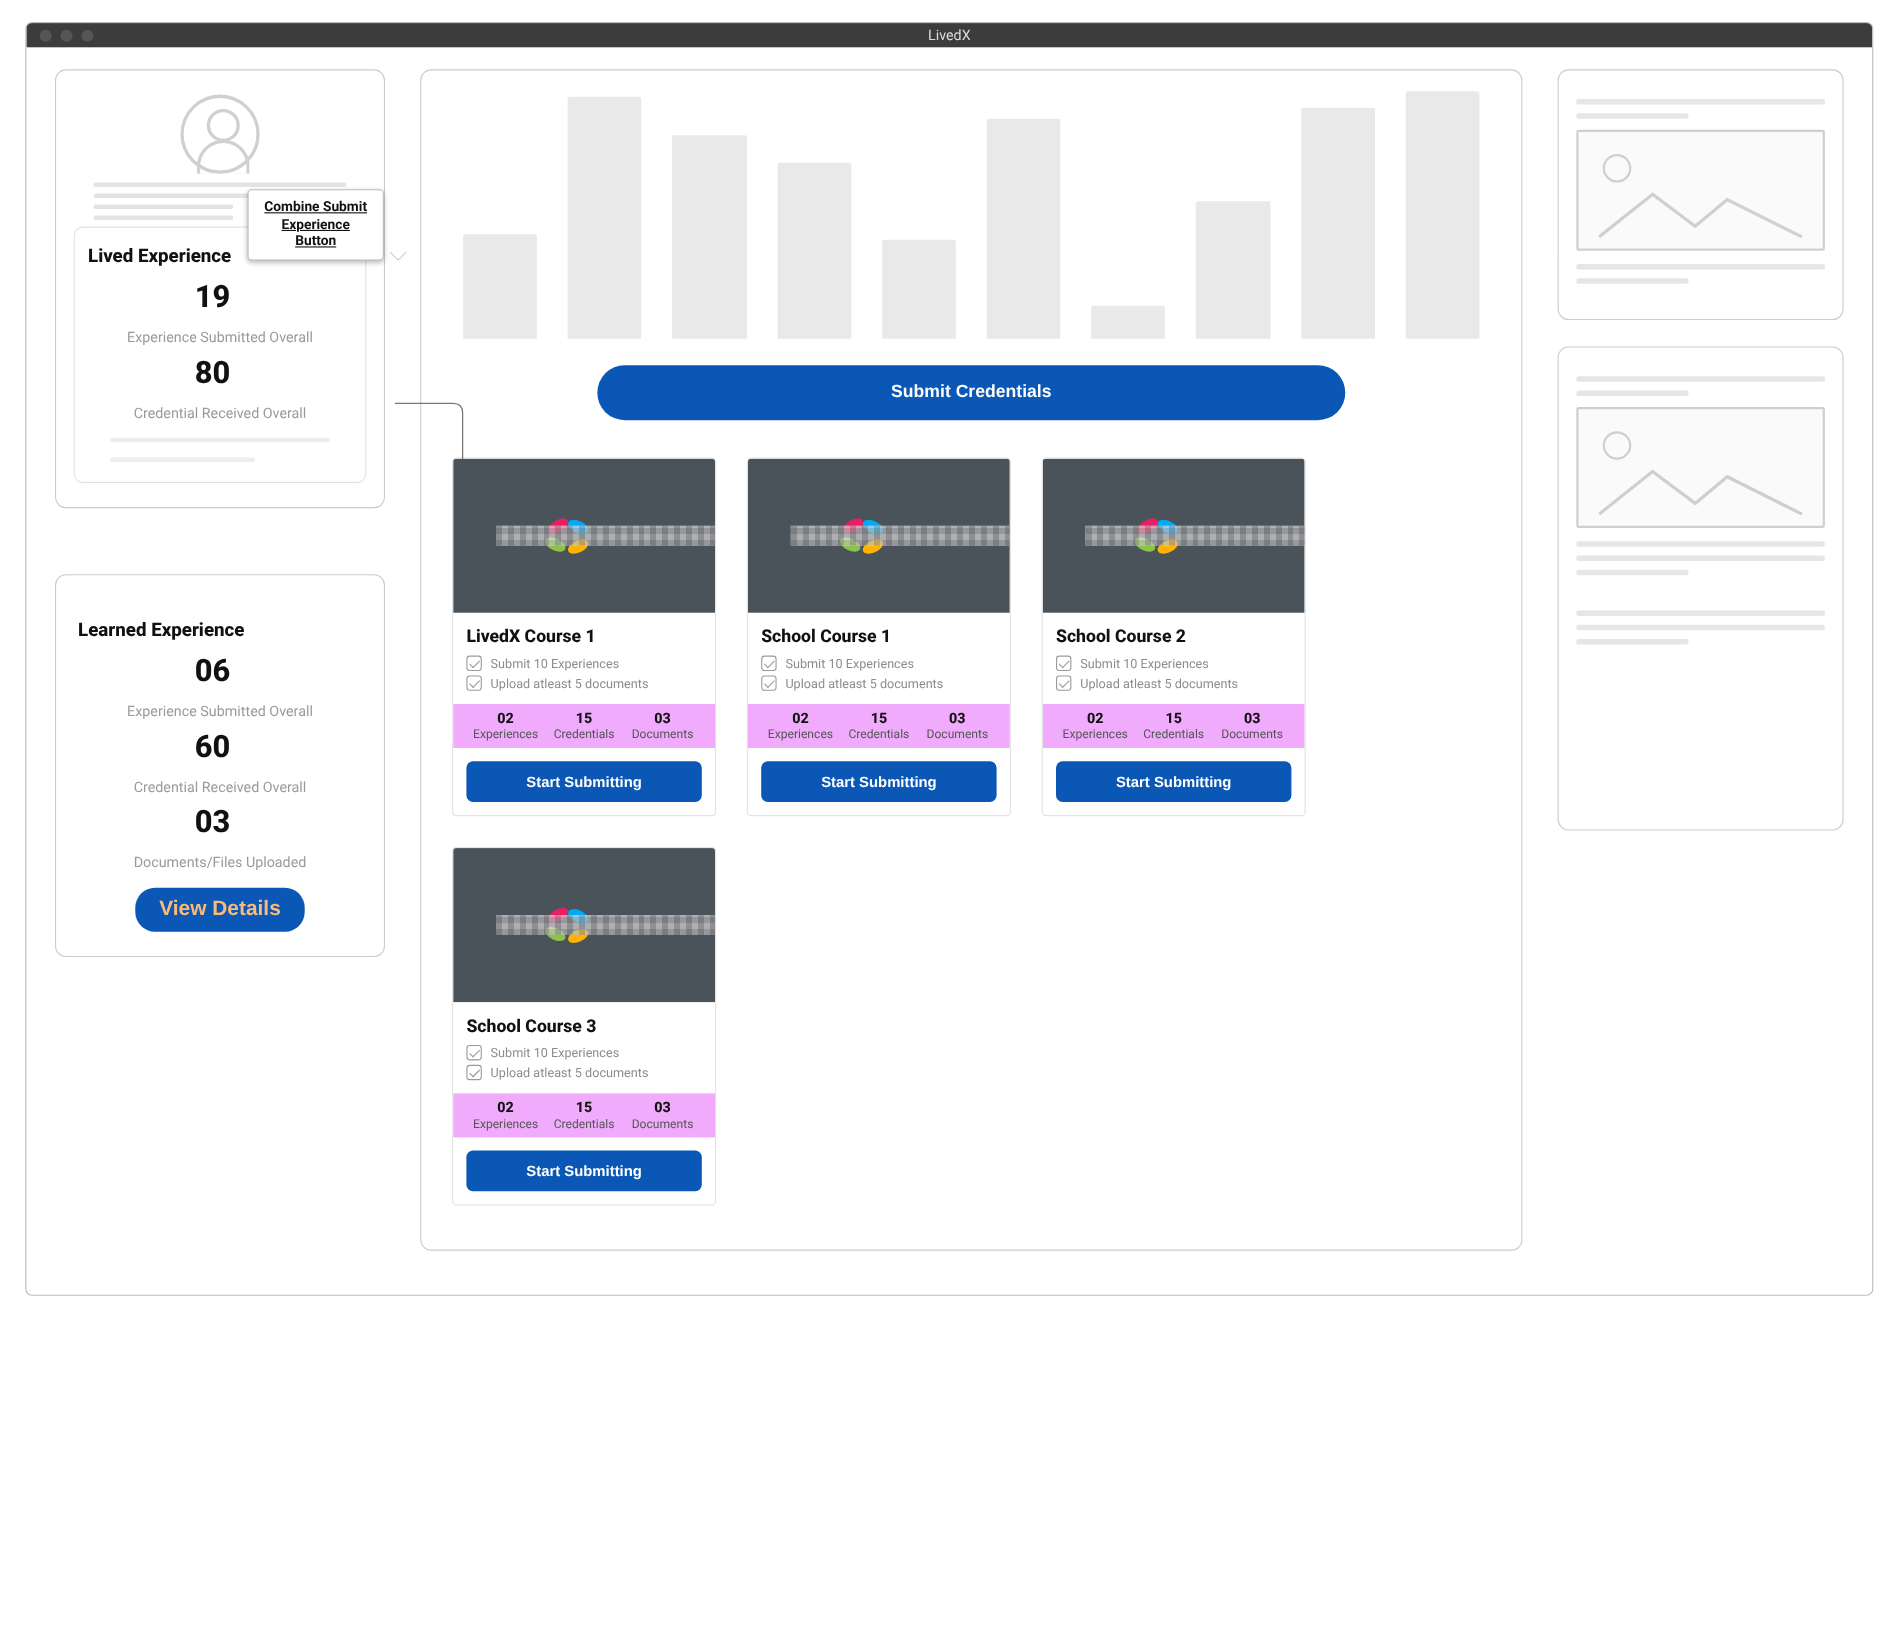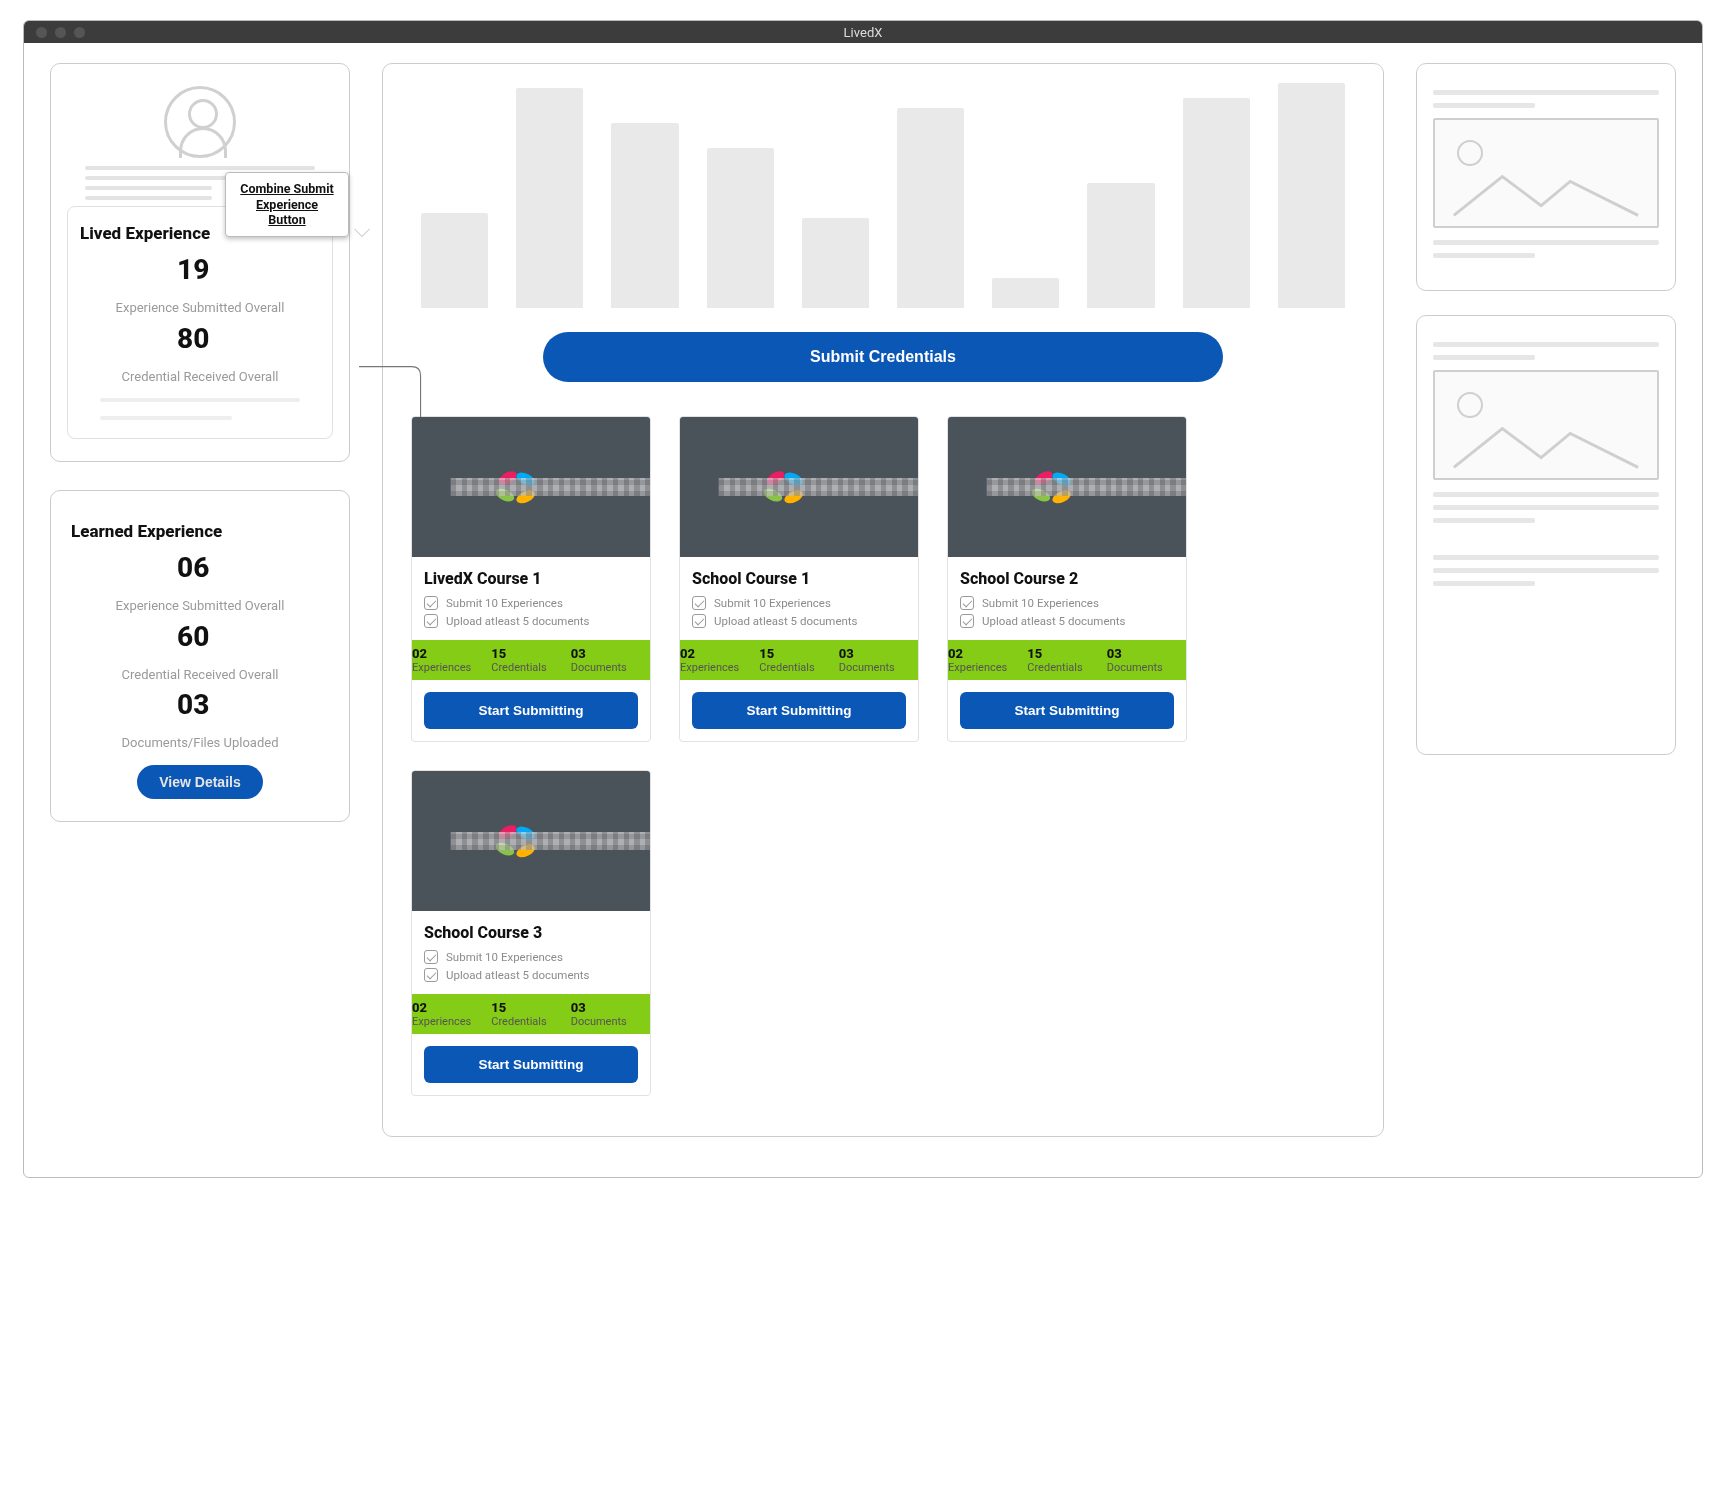"Learned Experience" div.panel { margin-top: none -> 32px; padding-top: 18px -> 28px }
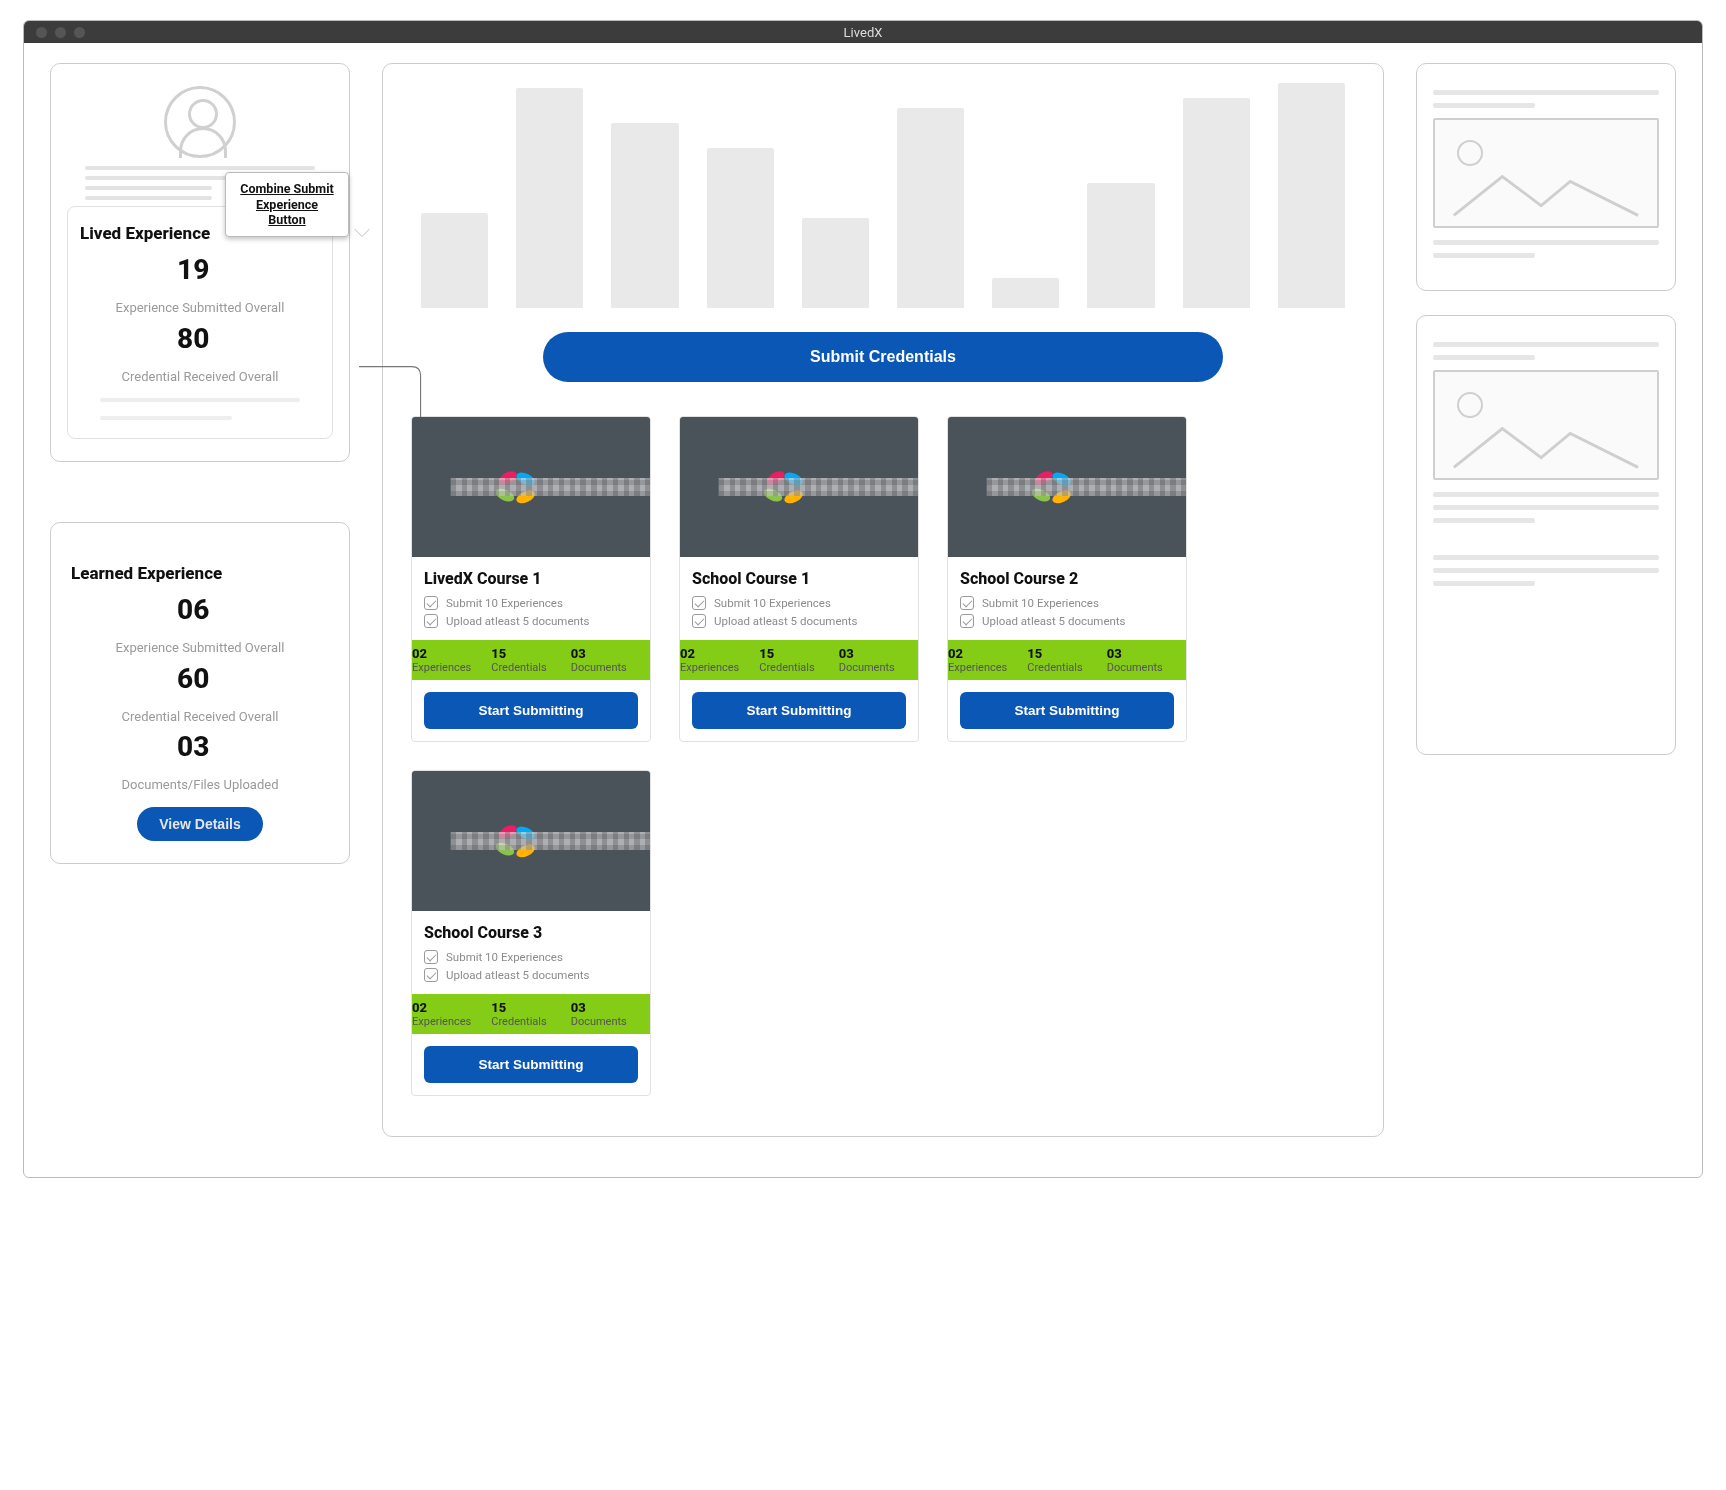"02" .metrics { background: #84cc16 -> #f0abfc; padding: 6px 0 -> 6px 12px; text-align: none -> center }
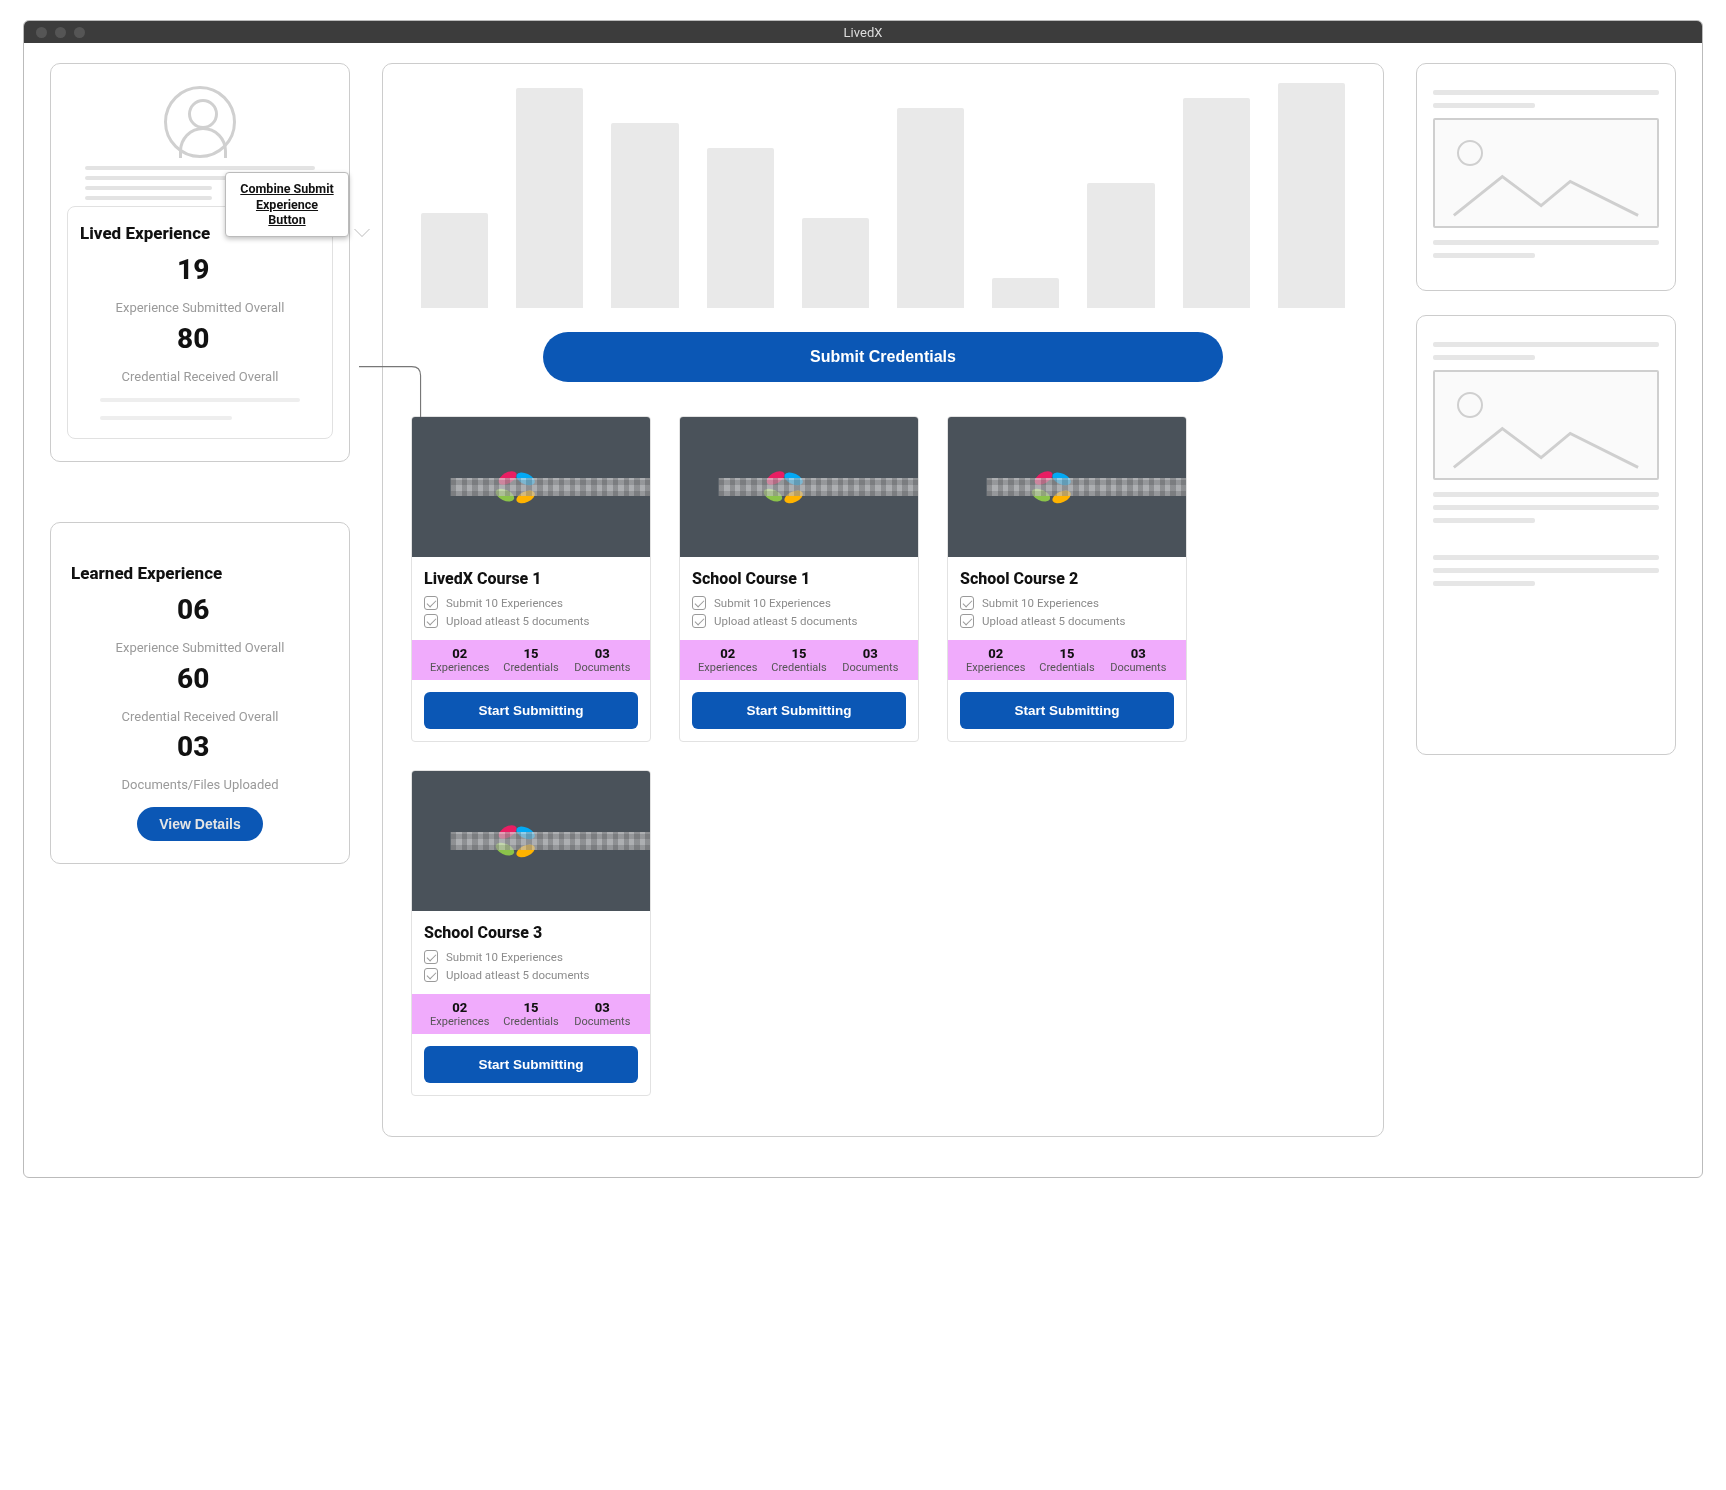"View Details" .btn-pill { color: #e5e5e5 -> #fdba74; font-size: 14px -> 19px }
